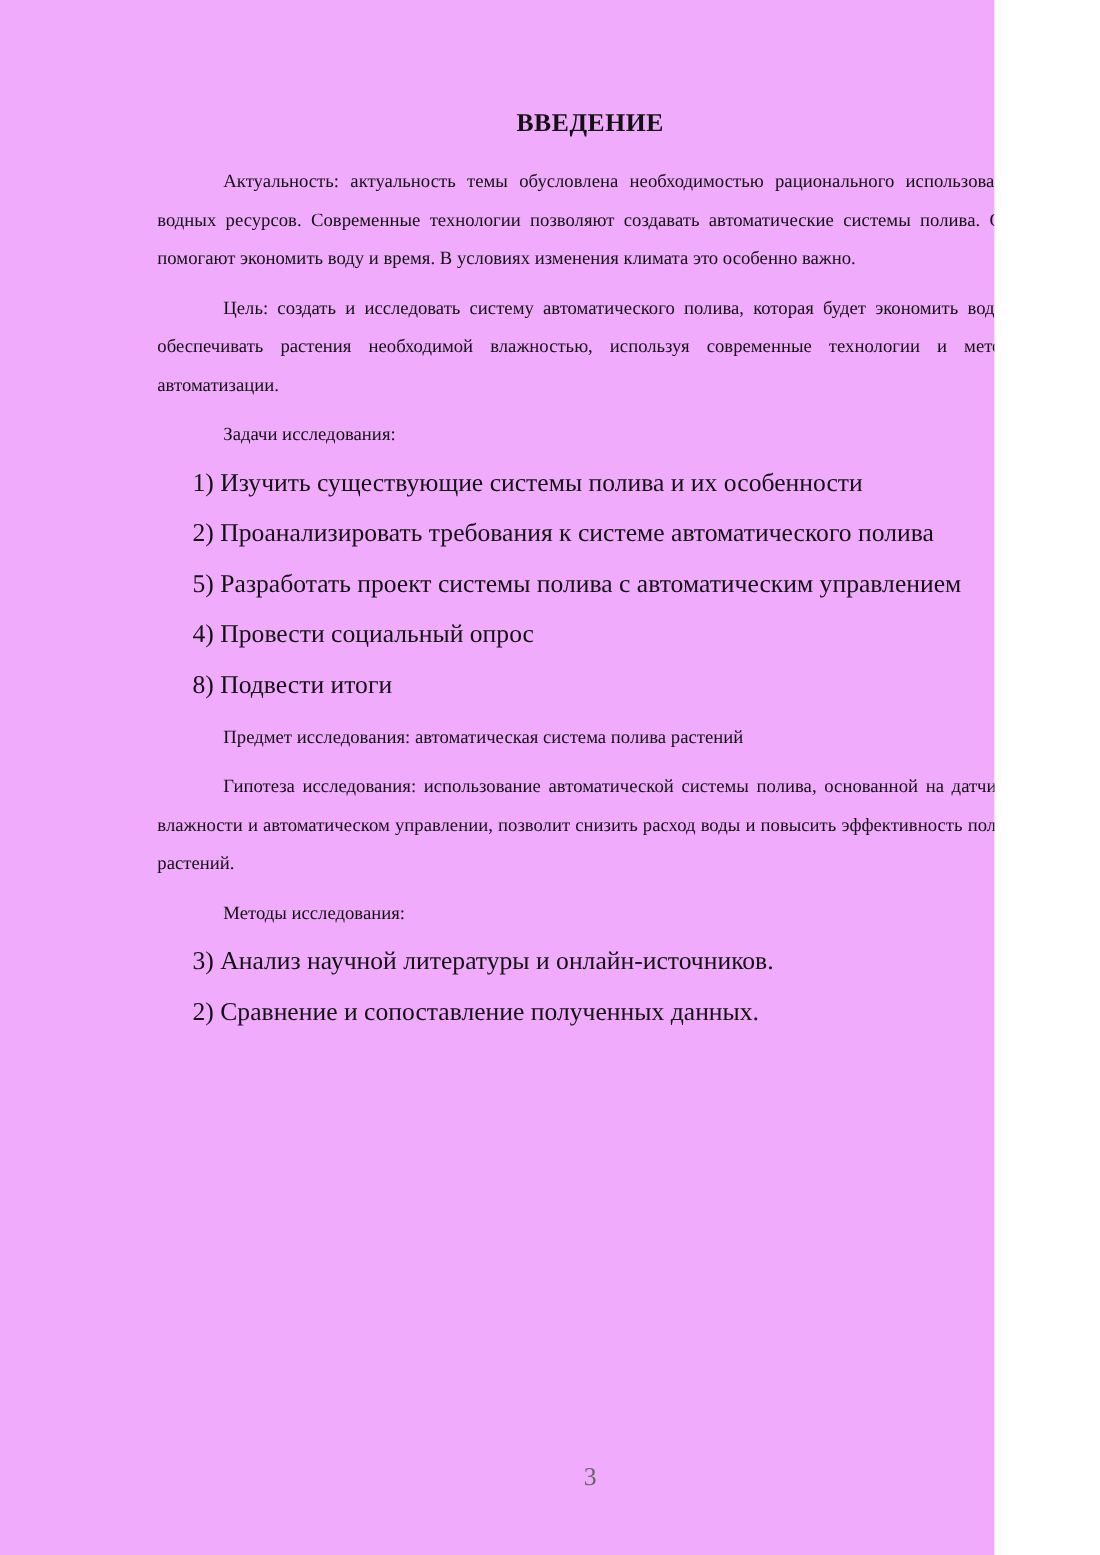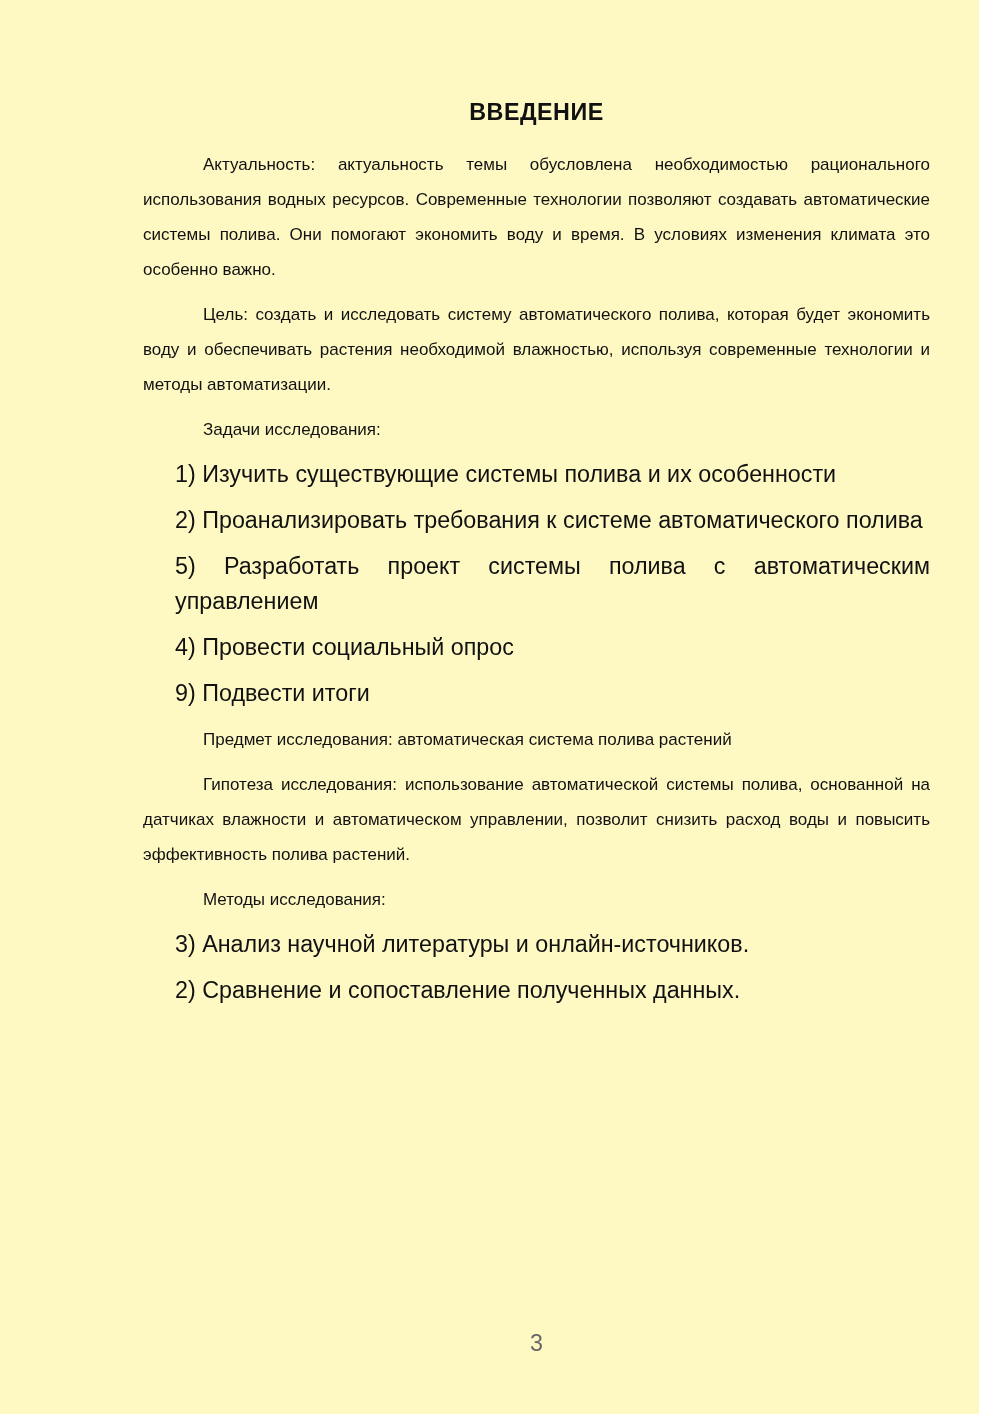"ВВЕДЕНИЕ" .page { background: #fef9c3 -> #f0abfc; font-family: Liberation Sans, sans-serif -> Liberation Serif, serif; width: 979px -> 904px }
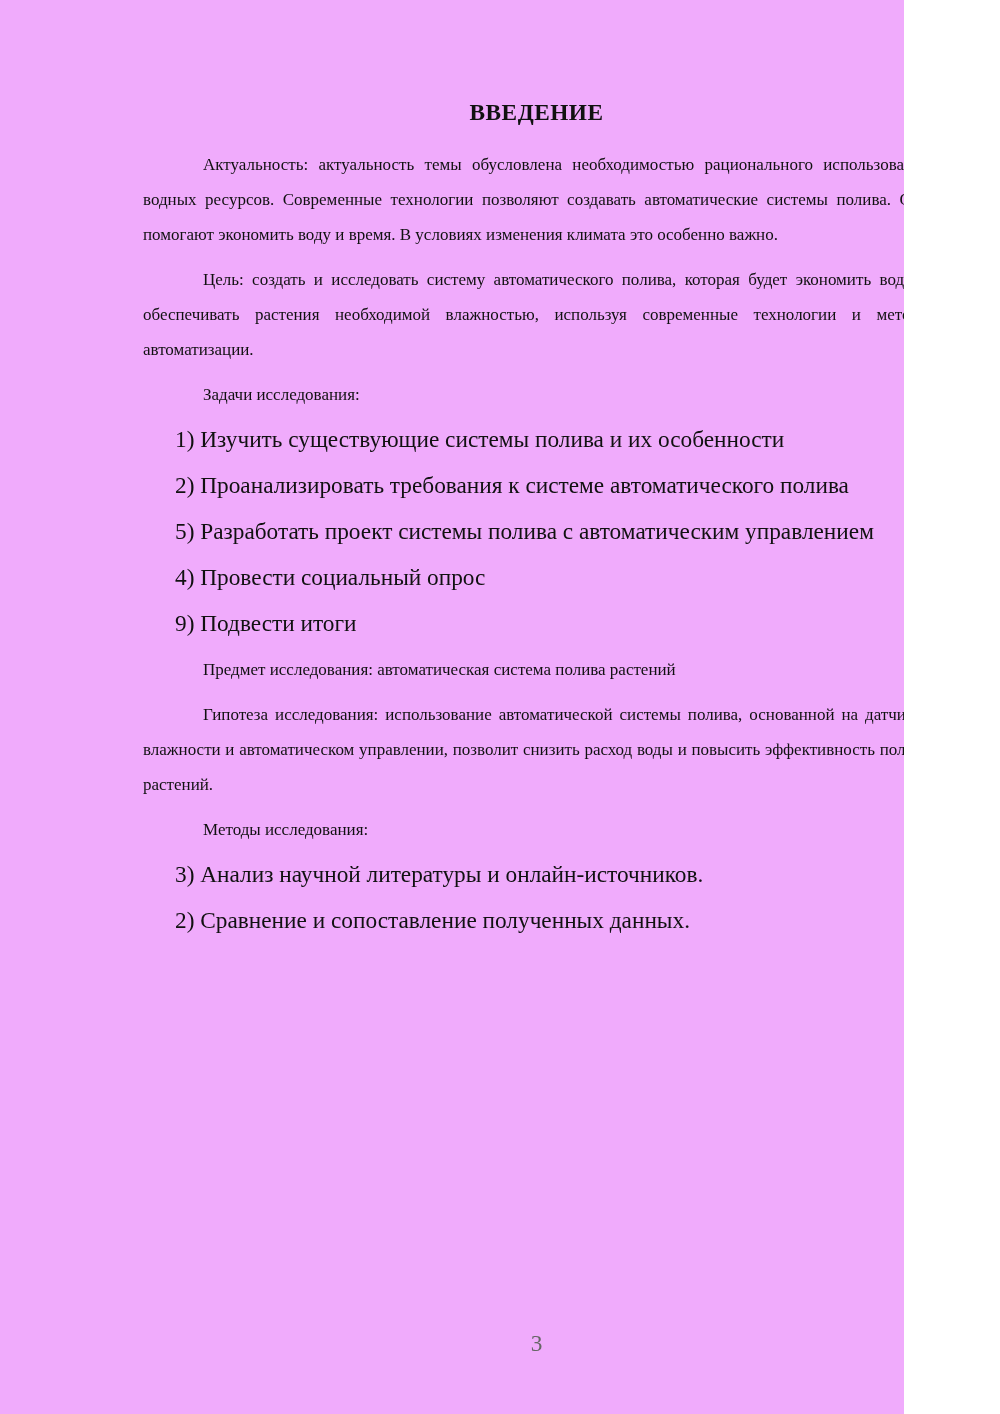"9) Подвести итоги" p.plist { text: 9 -> 8 }
